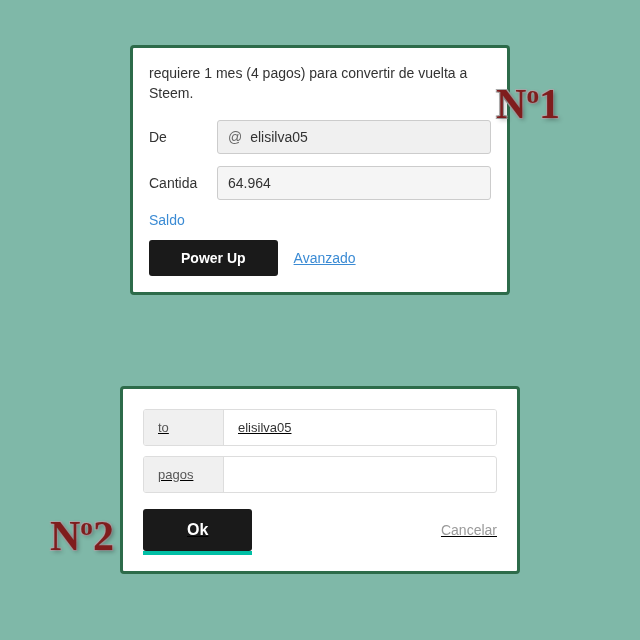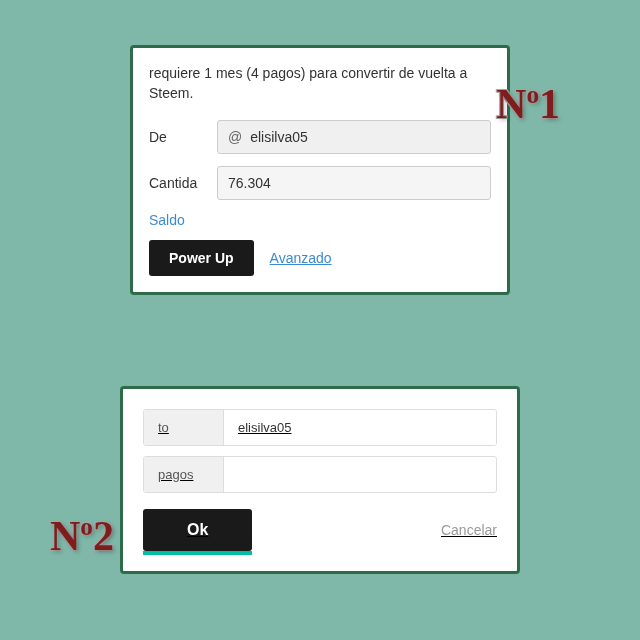"76.304" span { text: 76.304 -> 64.964 }
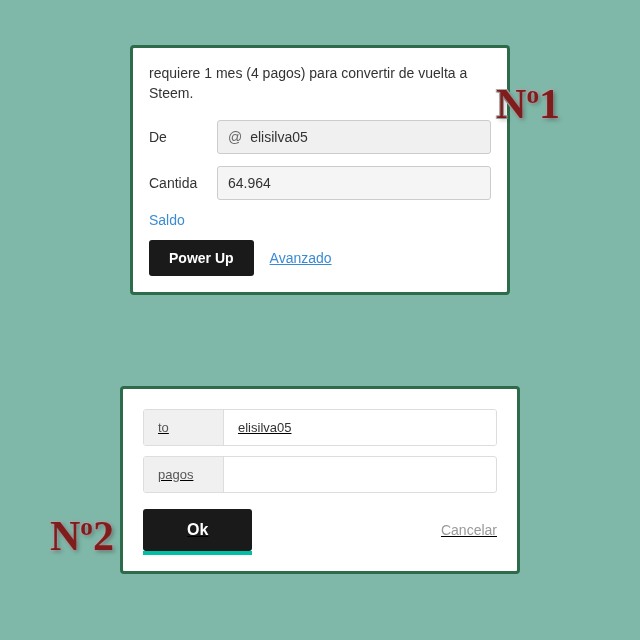"Power Up" .btn-power-up { padding: 10px 20px -> 10px 32px }
